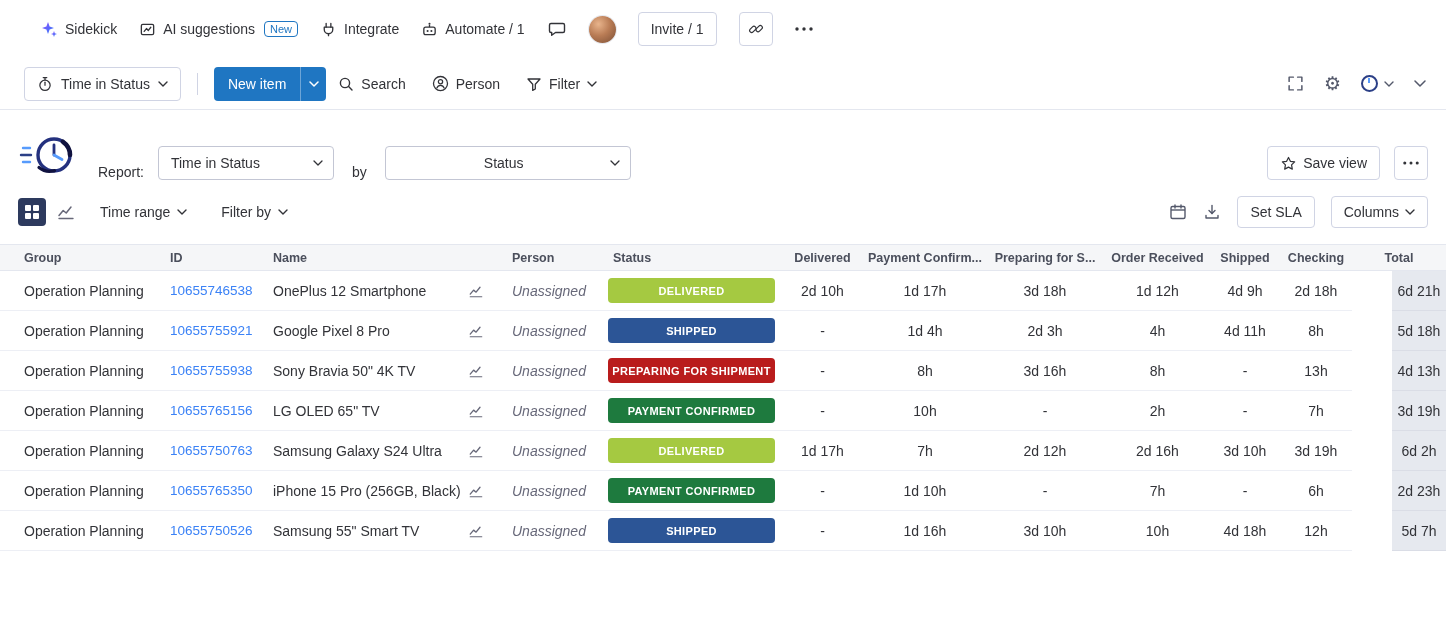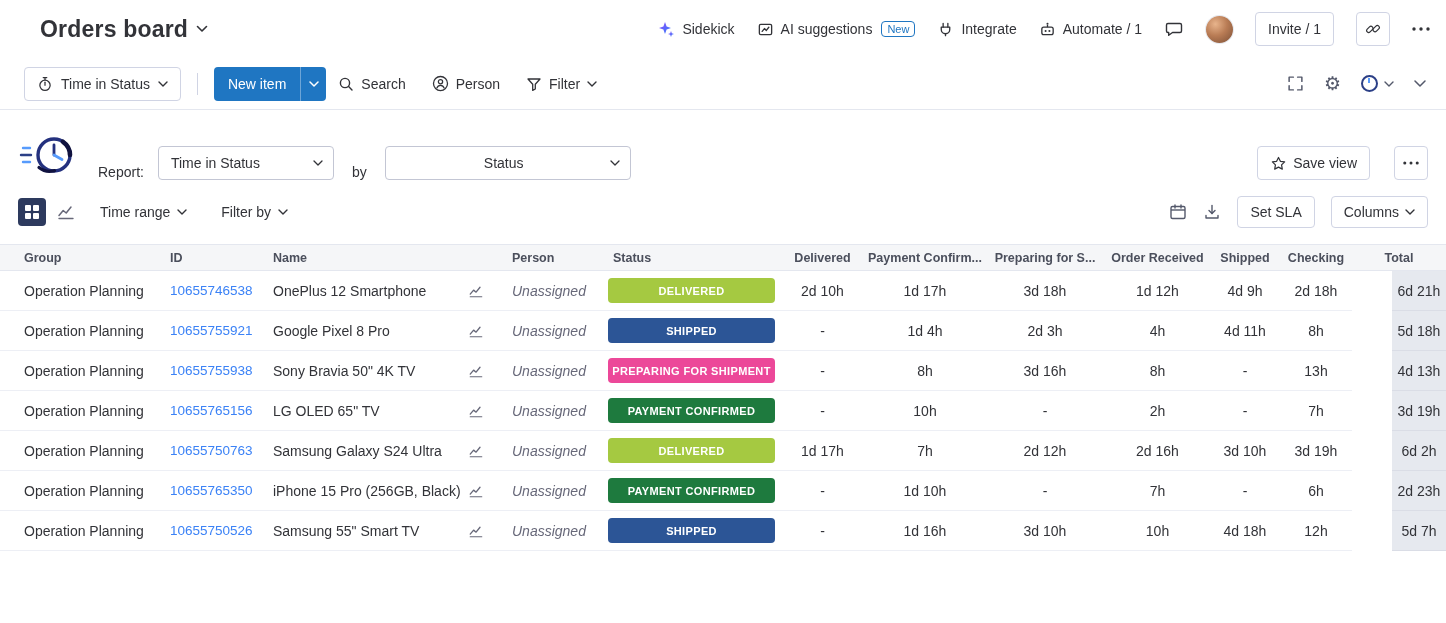"Orders board" div.title-wrap { html: <div> <h1>Orders board</h1> <span> <svg> <path></path> </svg> </span> </div> -> none }
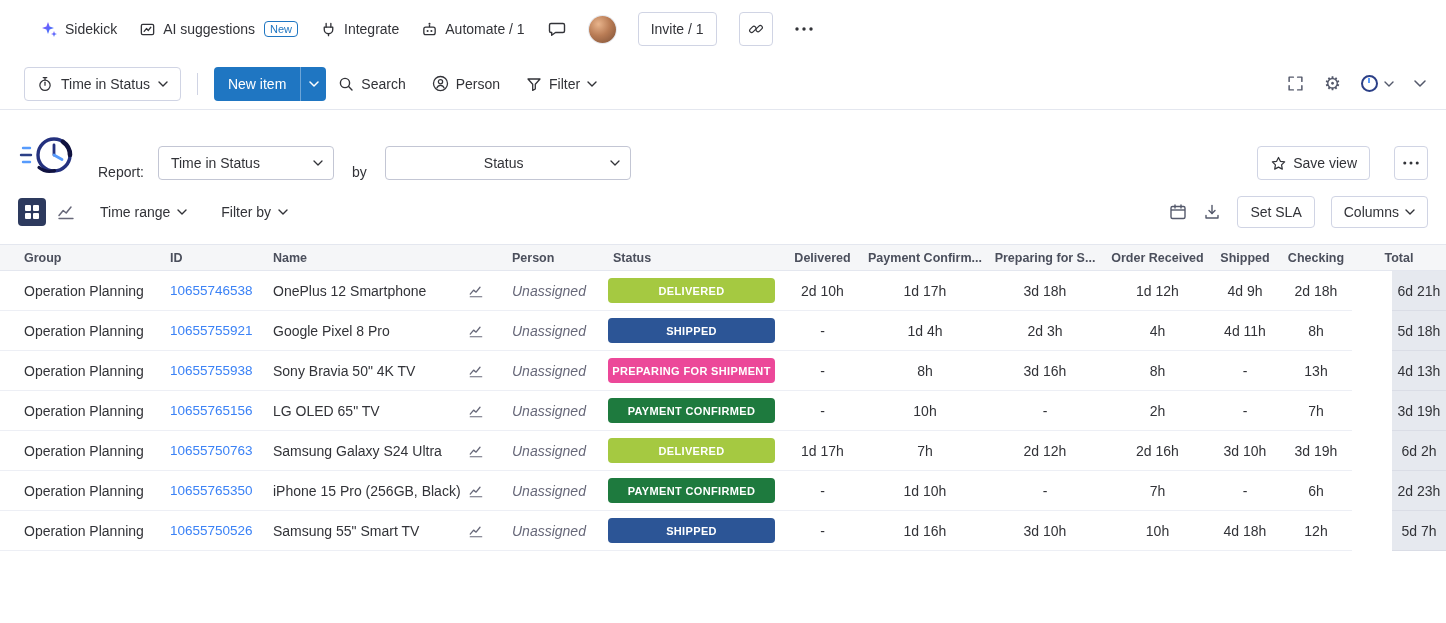"Save view" .report-right { gap: 24px -> 14px }
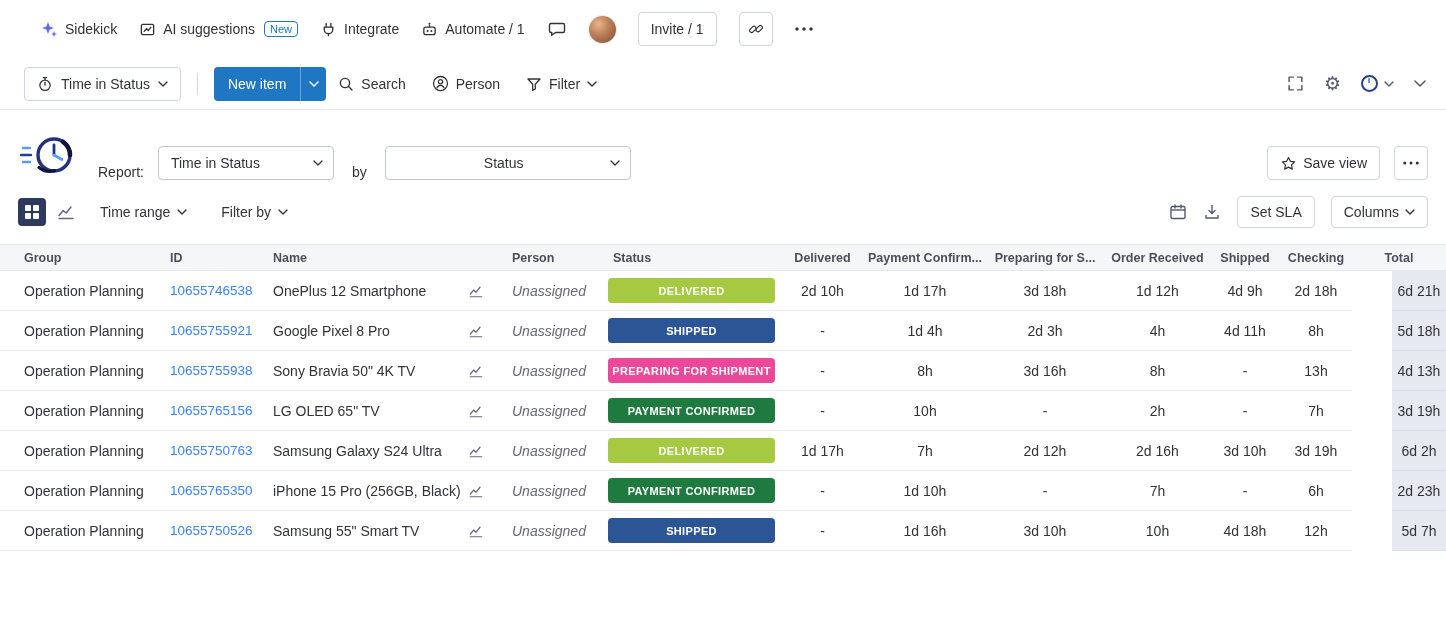"PREPARING FOR SHIPMENT" span.status-badge { background: #ec4899 -> #b91c1c }
